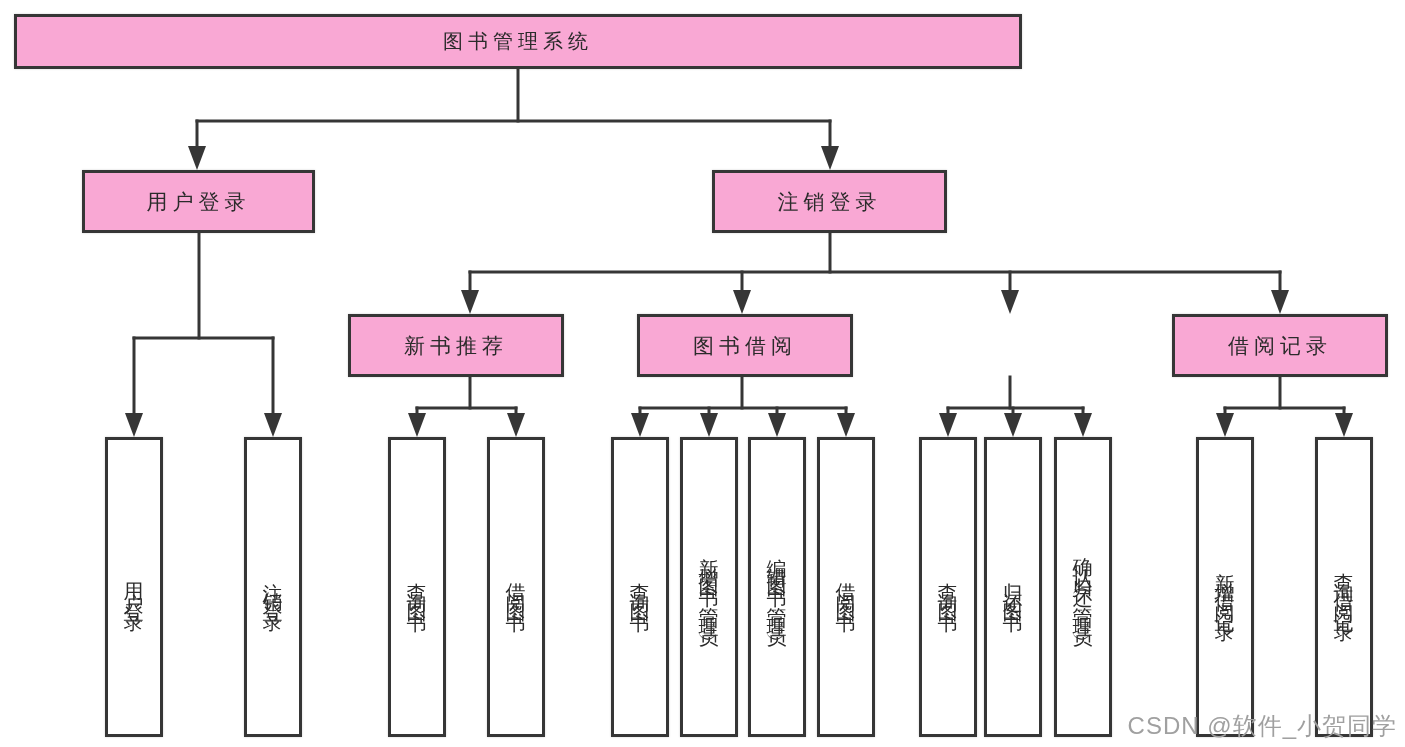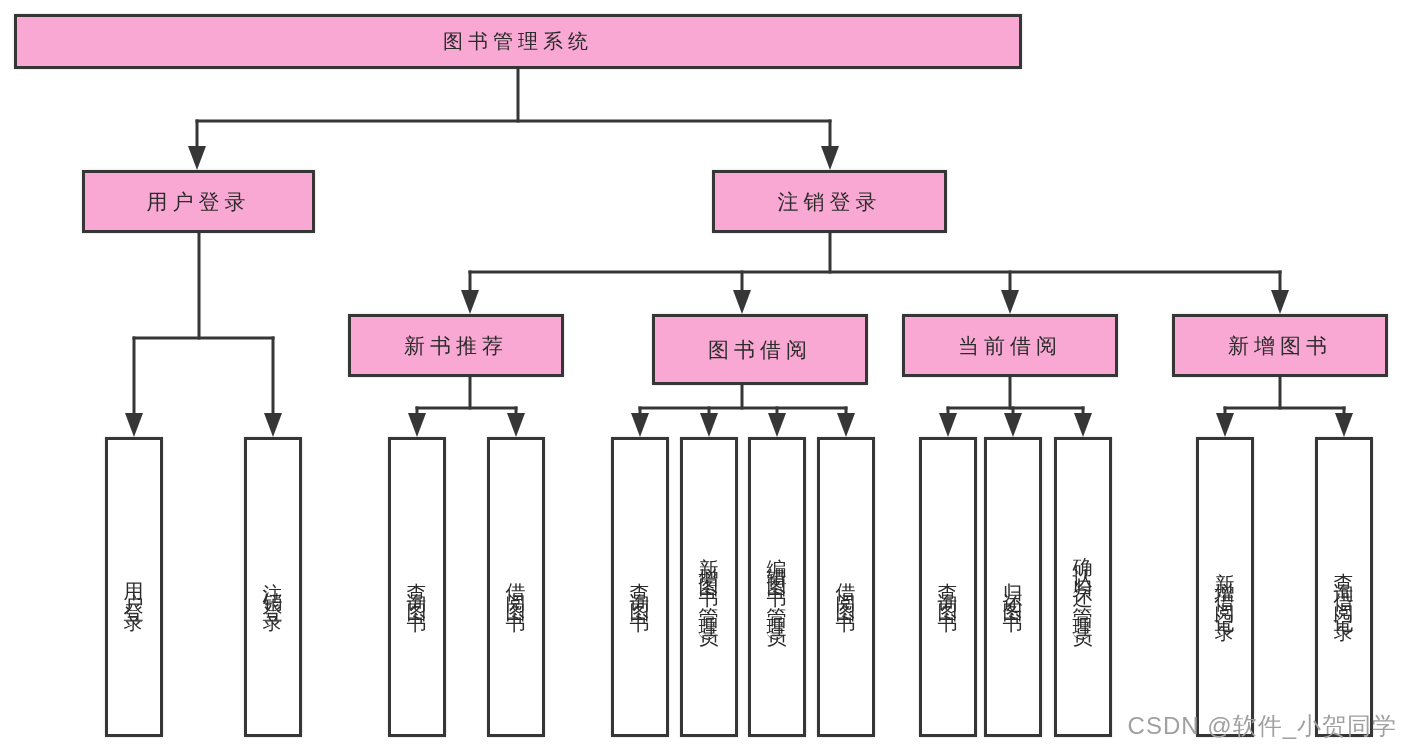"图书借阅" div.hbox { height: 71px -> 63px; left: 652px -> 637px }
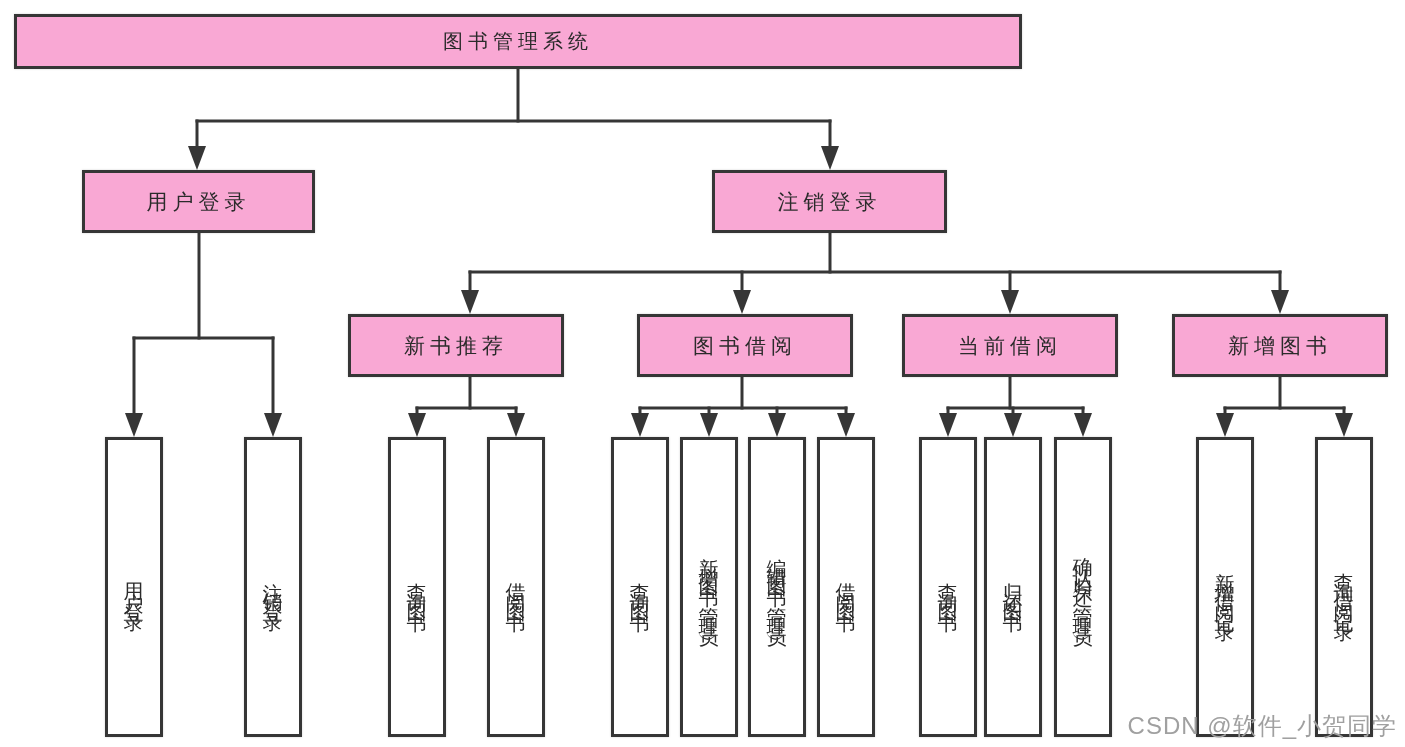"当前借阅" div.hbox { html: <div> <span>当前借阅</span> </div> -> none }
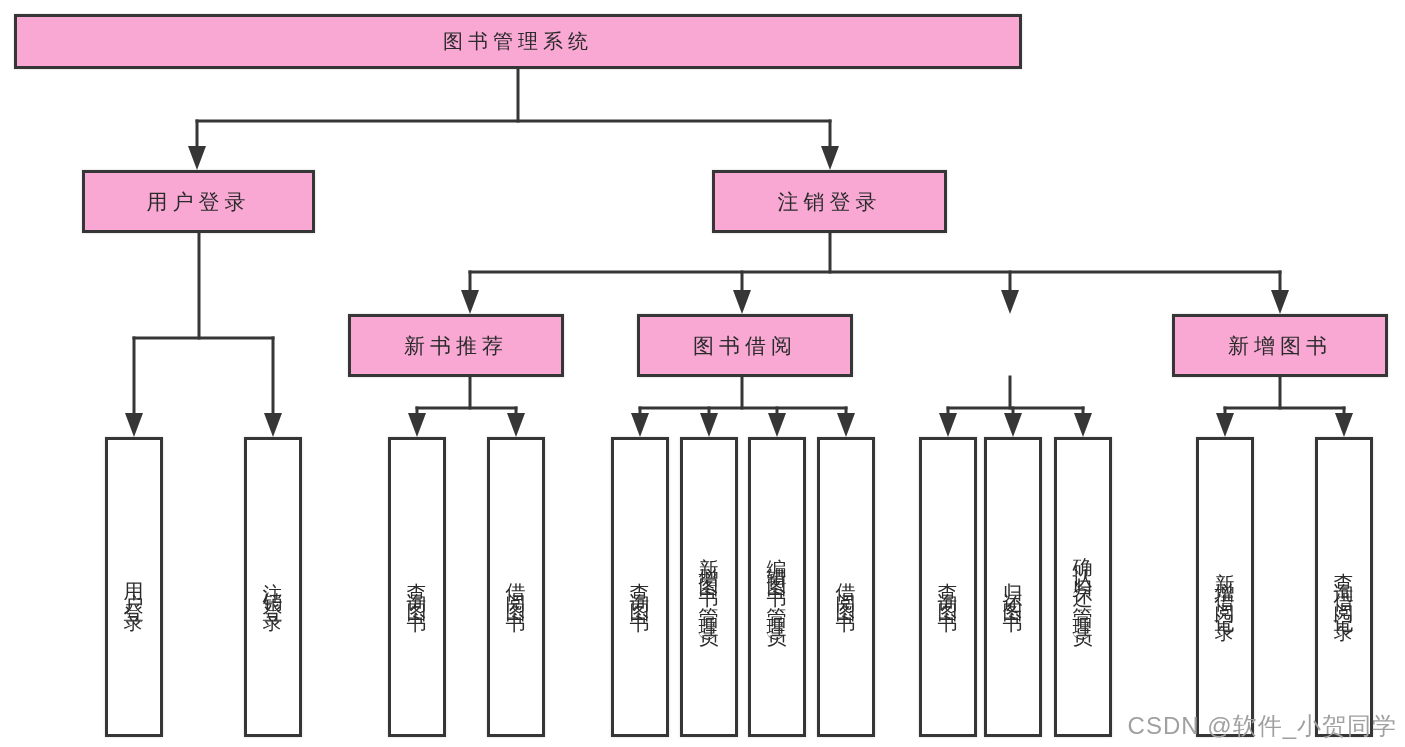"新增图书" span { text: 新增图书 -> 借阅记录 }
